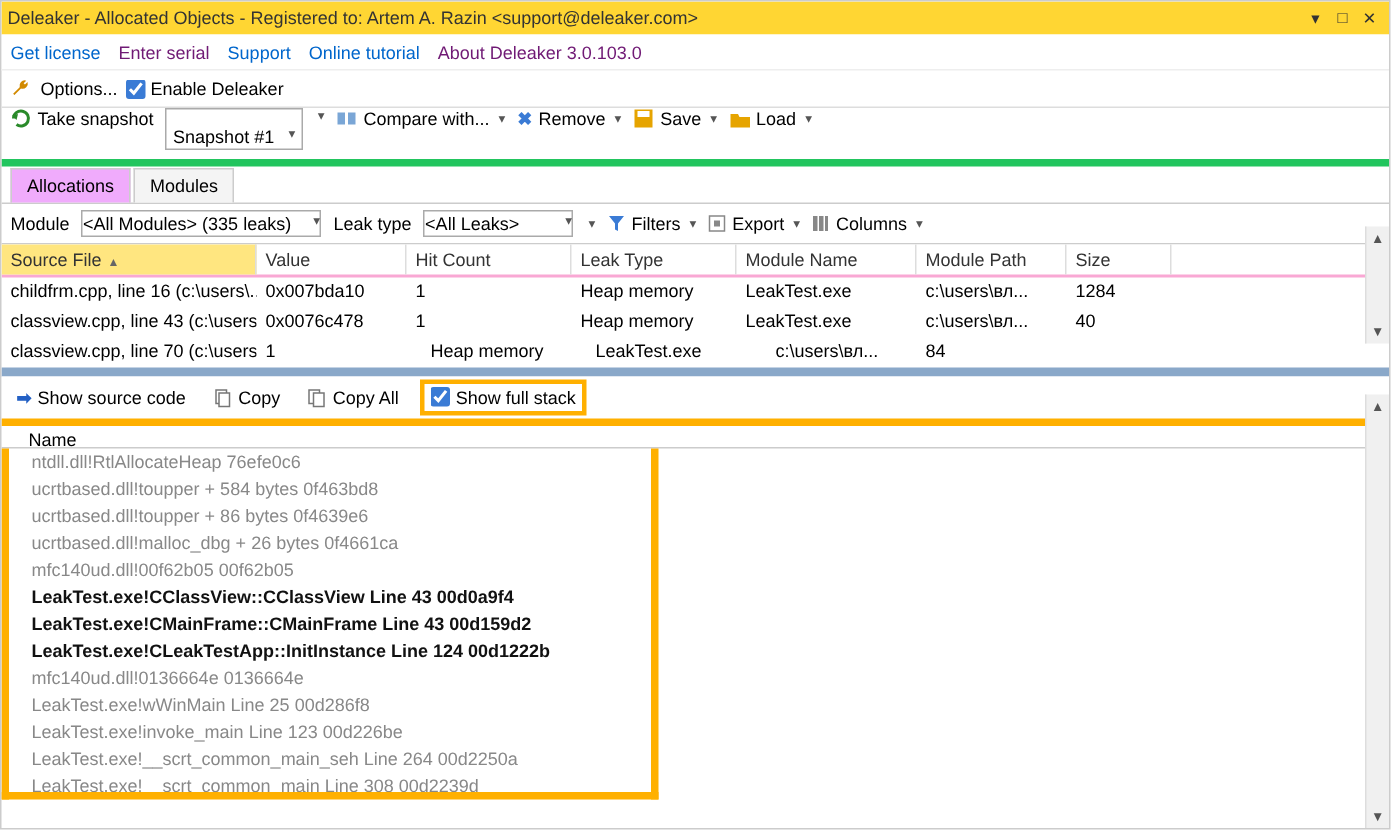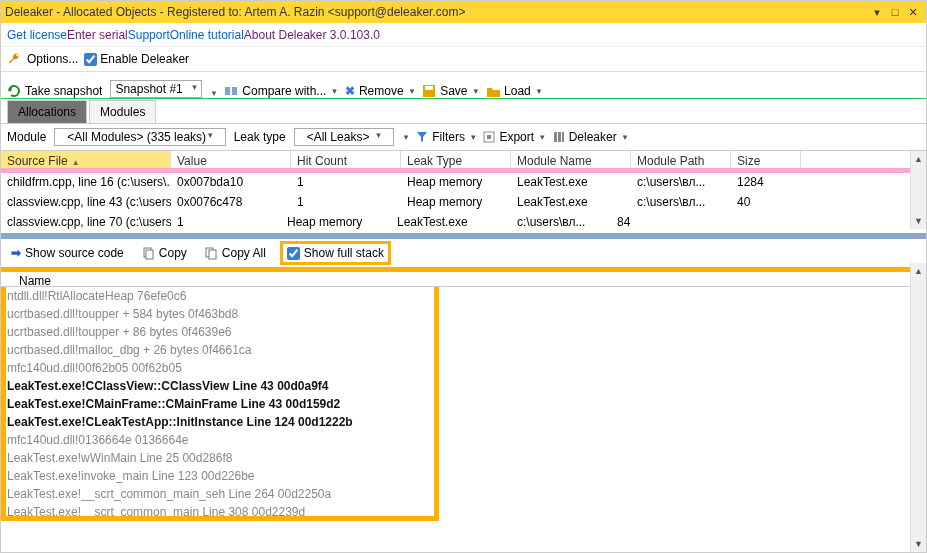"Get license" .menubar { gap: none -> 12px }
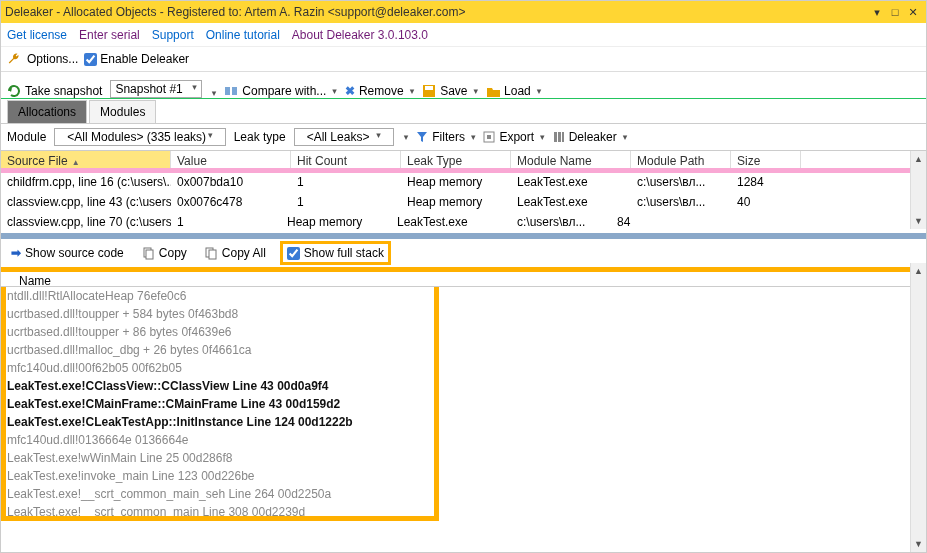"Take snapshot" .toolbar { align-items: flex-end -> flex-start; border-bottom: 1px solid #22c55e -> 5px solid #22c55e; height: 28px -> 40px }
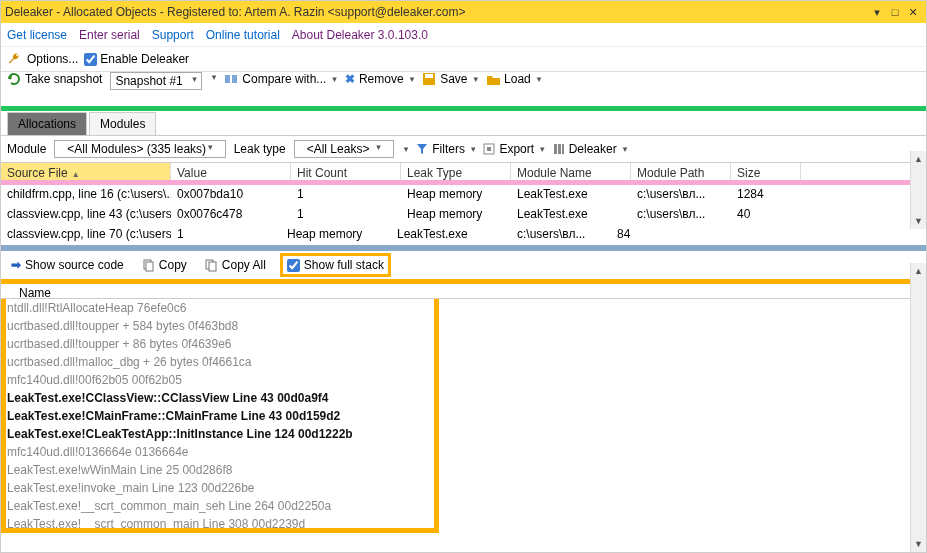"Snapshot #1" span.combo { padding: 1px 18px 1px 4px -> 11px 18px 1px 4px }
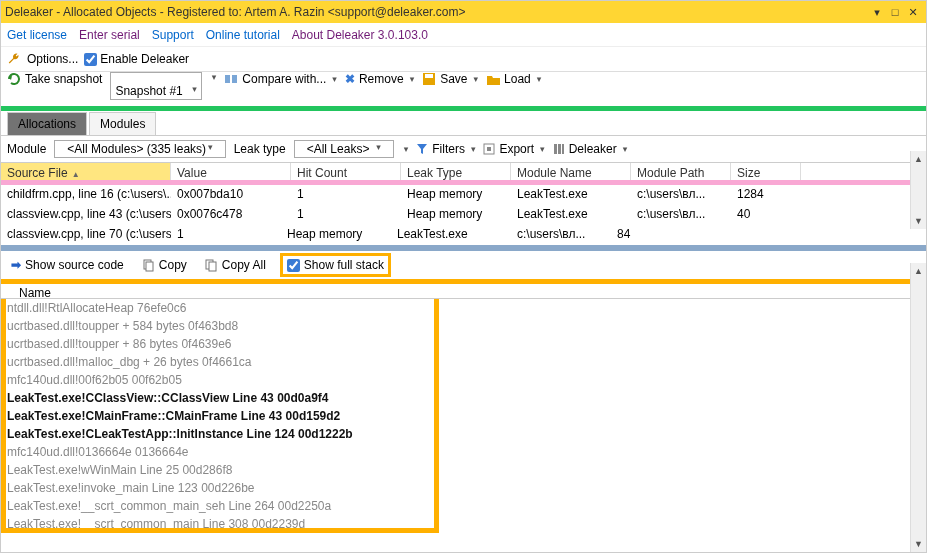"Allocations" .tab.active { background: #737373 -> #f0abfc }
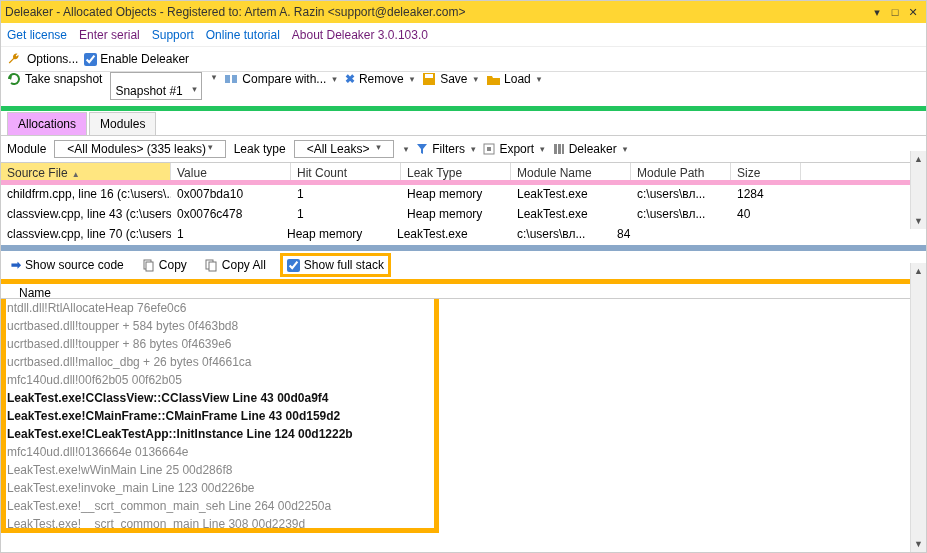"<All Modules> (335 leaks)" .filterbar select,.filterbar .combo { padding: 1px 12px -> 1px 0 }
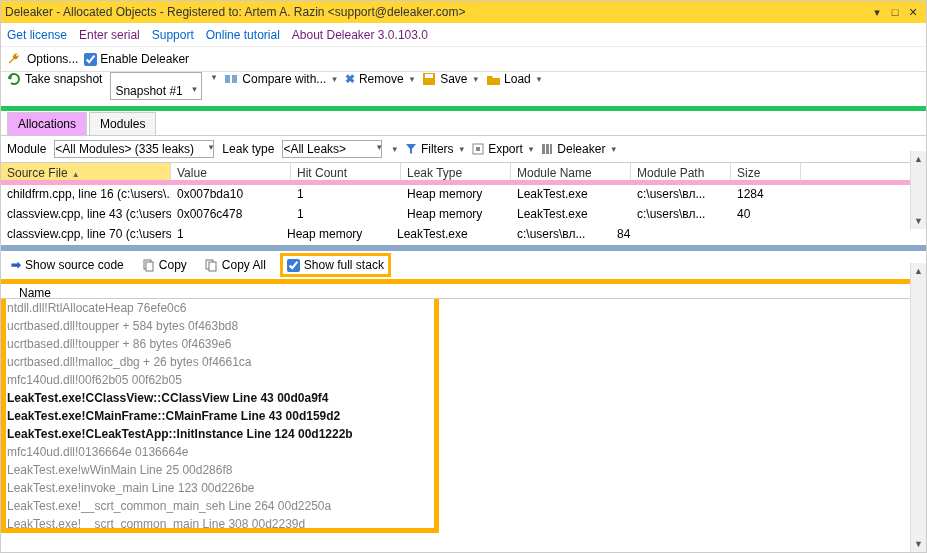"Deleaker" span { text: Deleaker -> Columns }
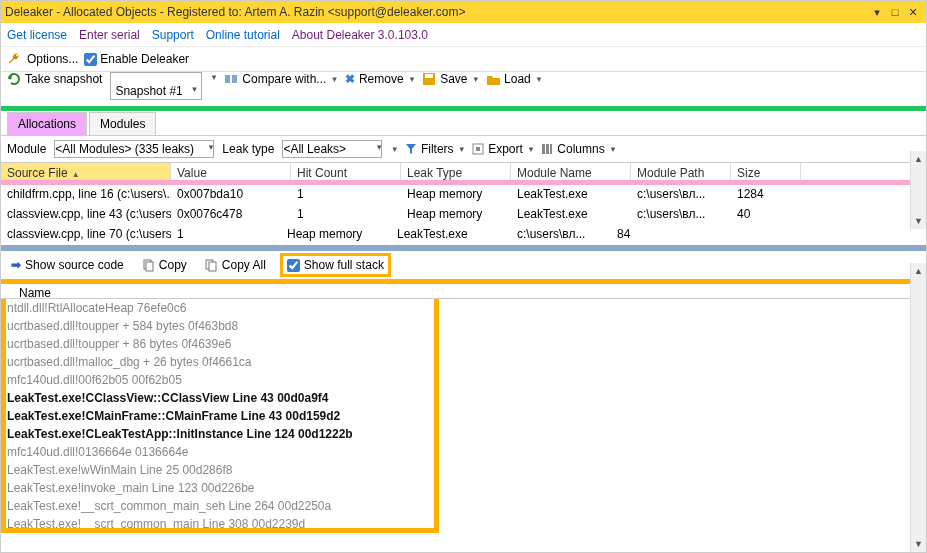"Source File" .grid-hdr { border-bottom: 5px solid #f9a8d4 -> 2px solid #f9a8d4 }
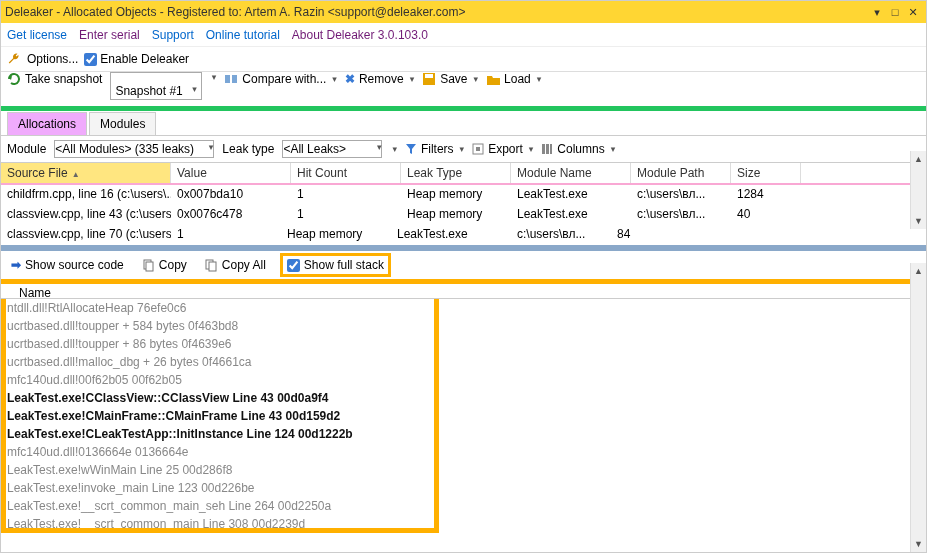"Value" .c1 { width: 120px -> 100px }
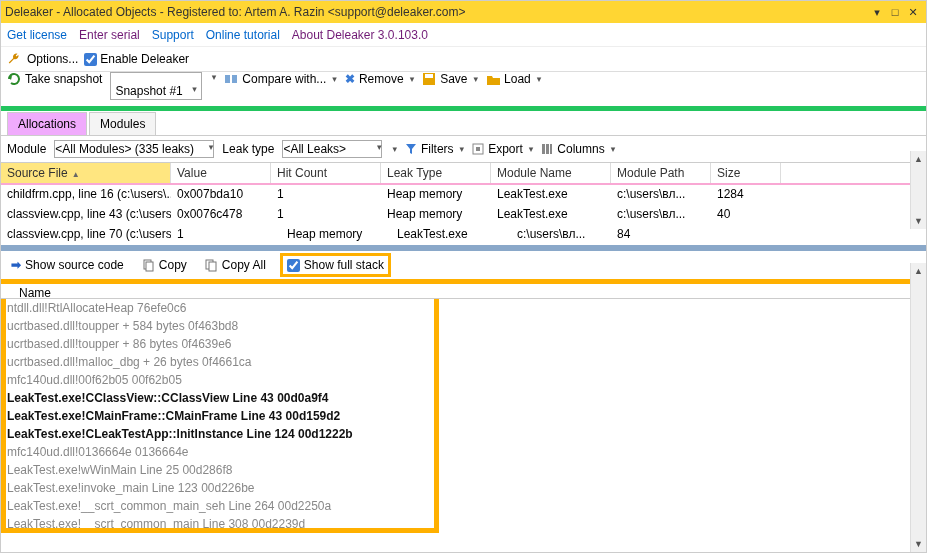"Show full stack" .hl-box { align-items: flex-end -> flex-start }
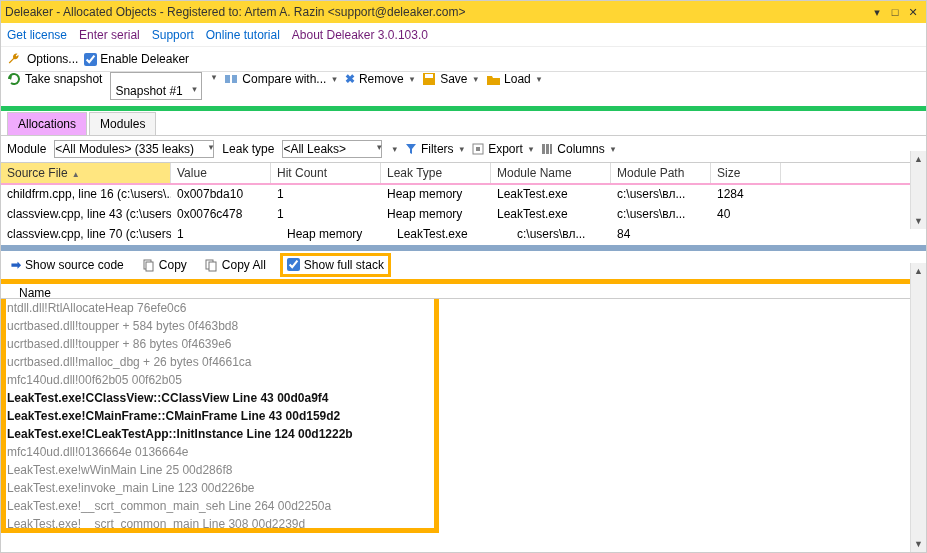"ntdll.dll!RtlAllocateHeap 76efe0c6" .stack-line { padding: 2px 6px -> 2px 20px }
